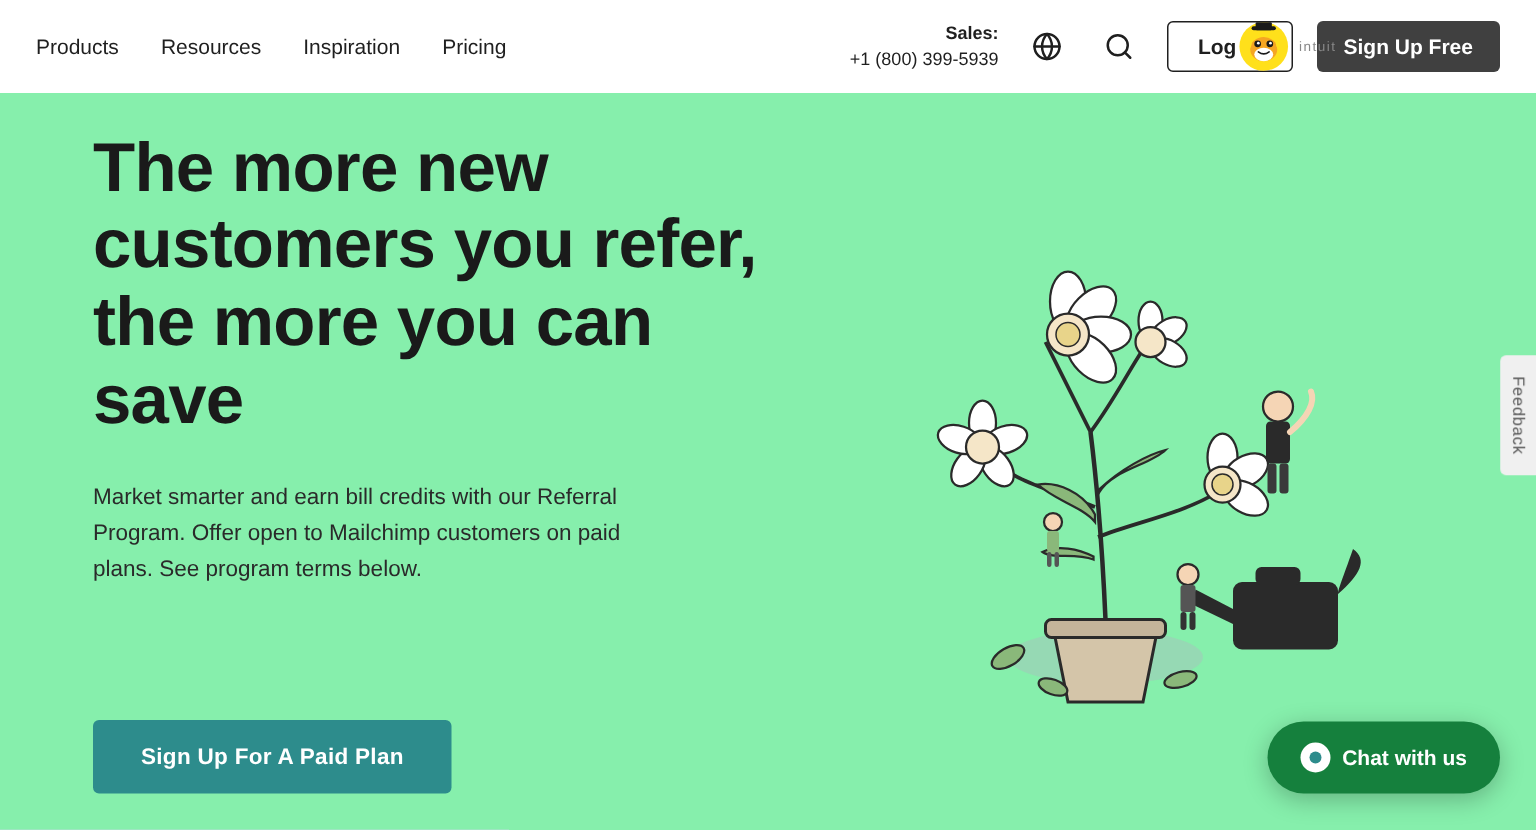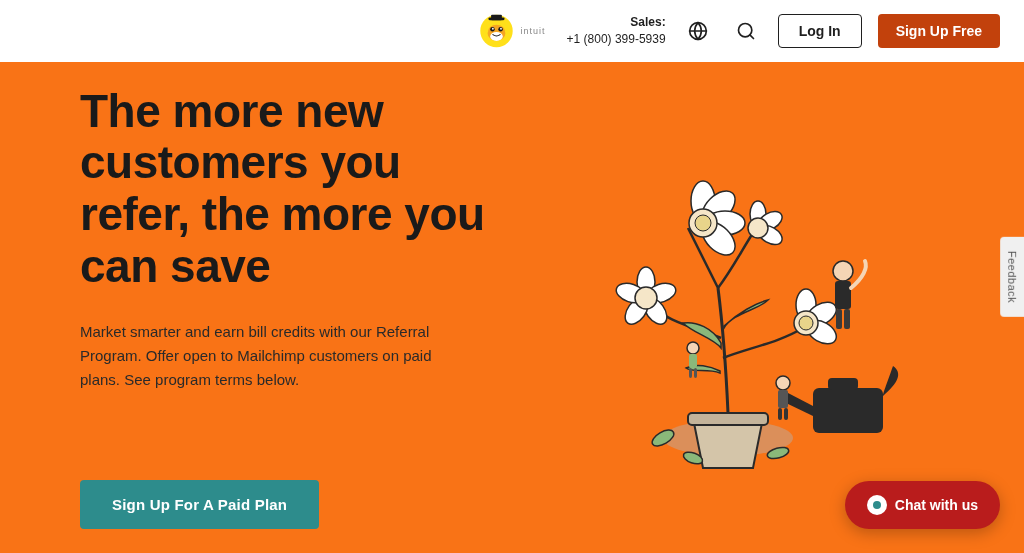"Products" div.nav-links { html: none -> <div> <a>Products</a> <a>Resources</a> <a>Inspiration</a> <a>Pricing</a> </div> }
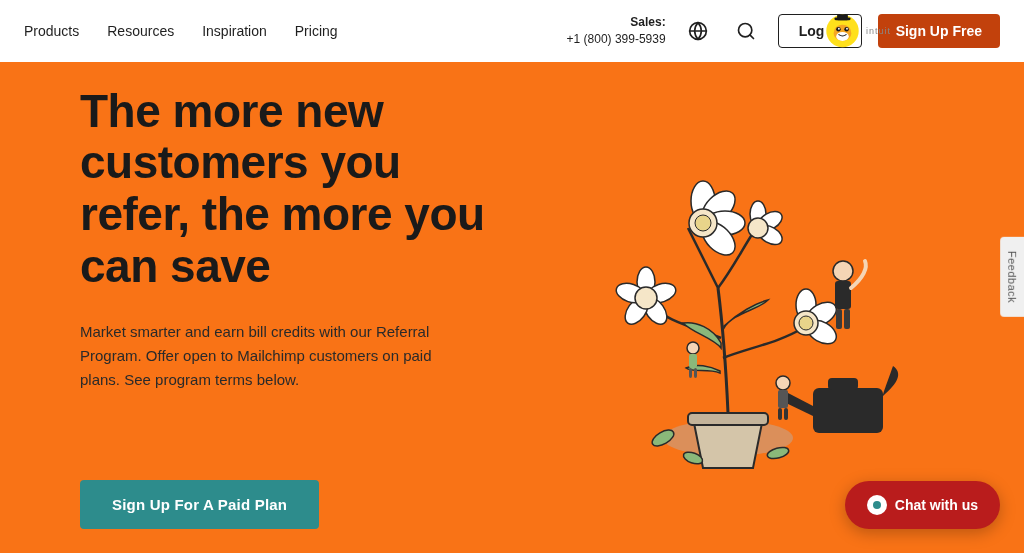"Sign Up Free" .btn-signup-nav { background-color: #c2410c -> #404040 }
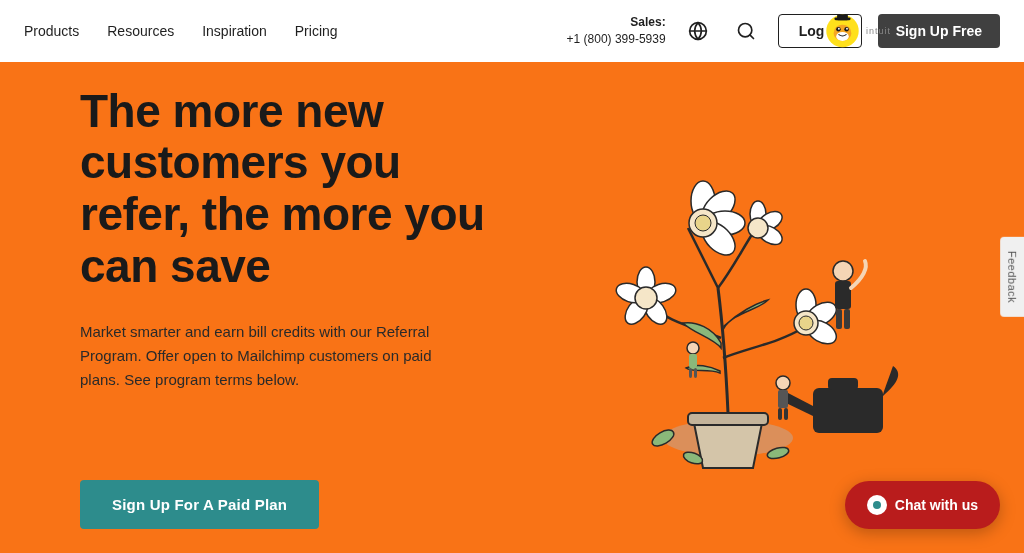"The more new customers you" .hero { background-color: #f97316 -> #86efac; padding: 0 80px -> 0 62px }
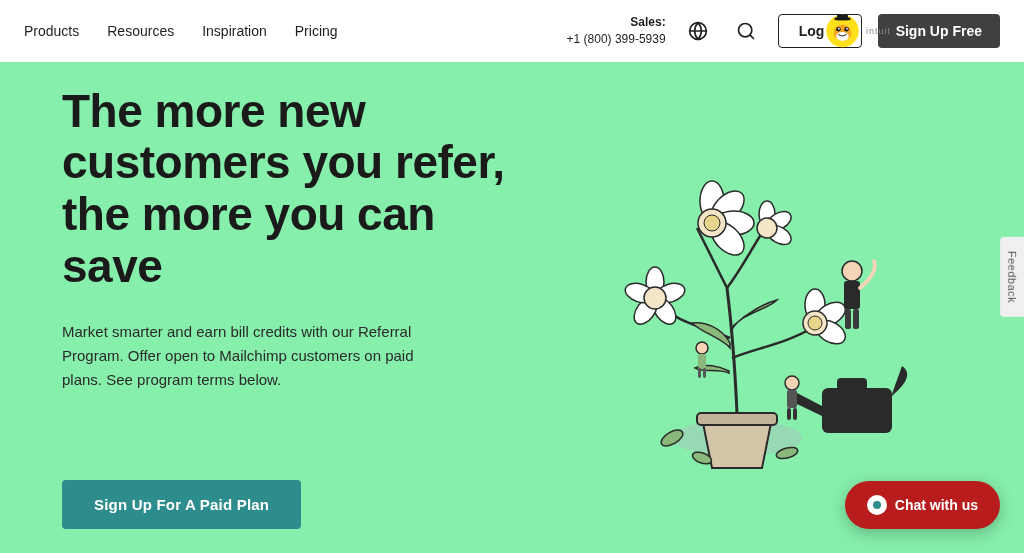"Chat with us" .chat-button { background-color: #b91c1c -> #15803d }
